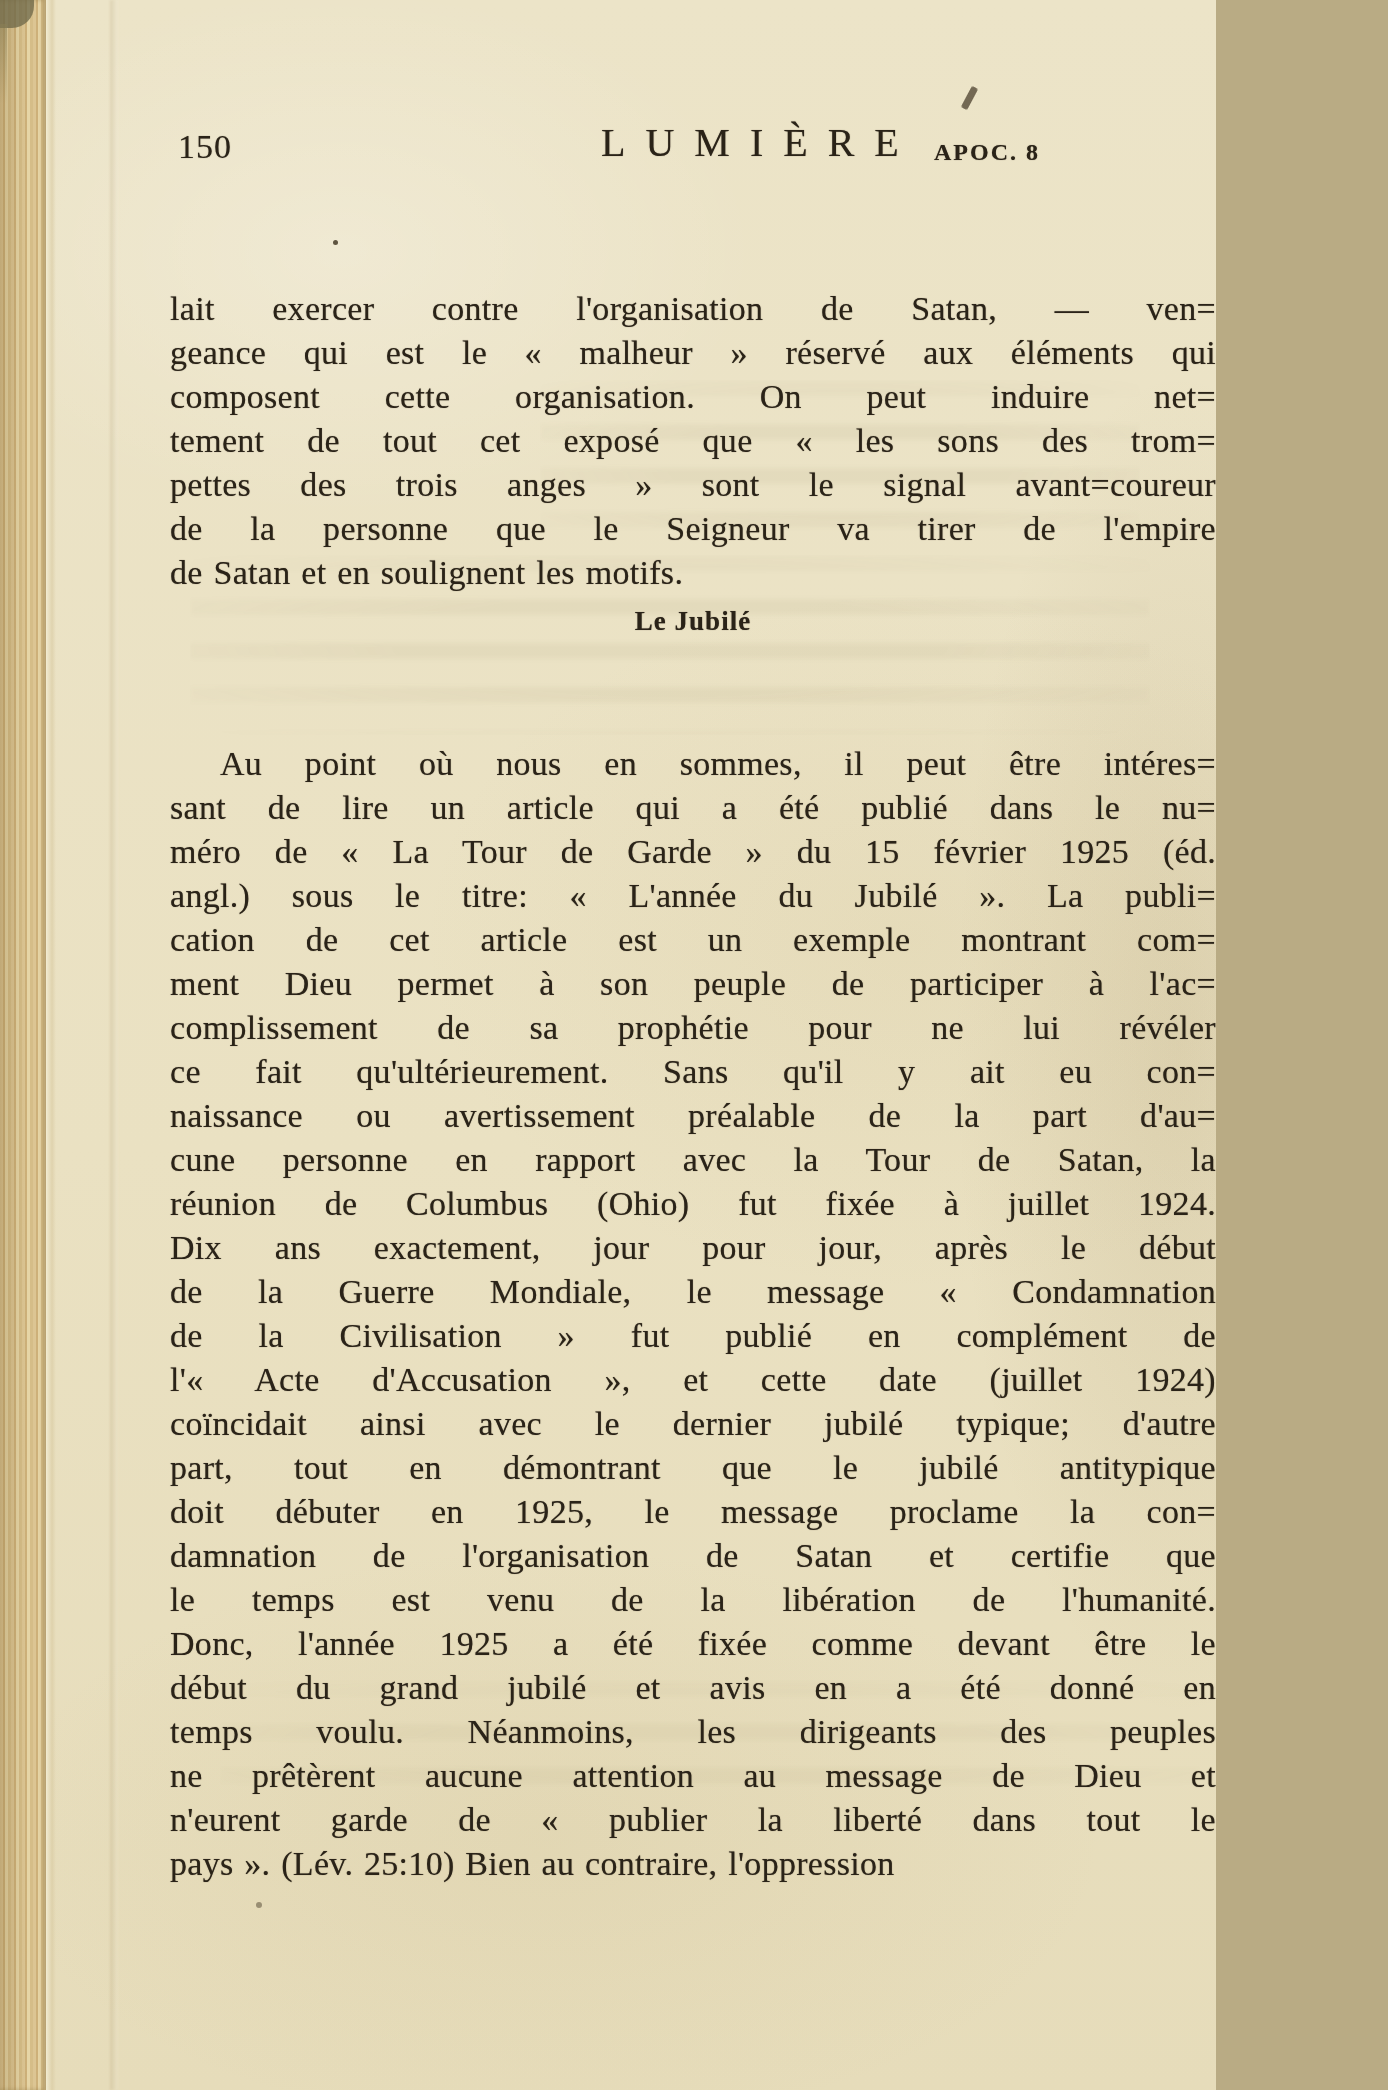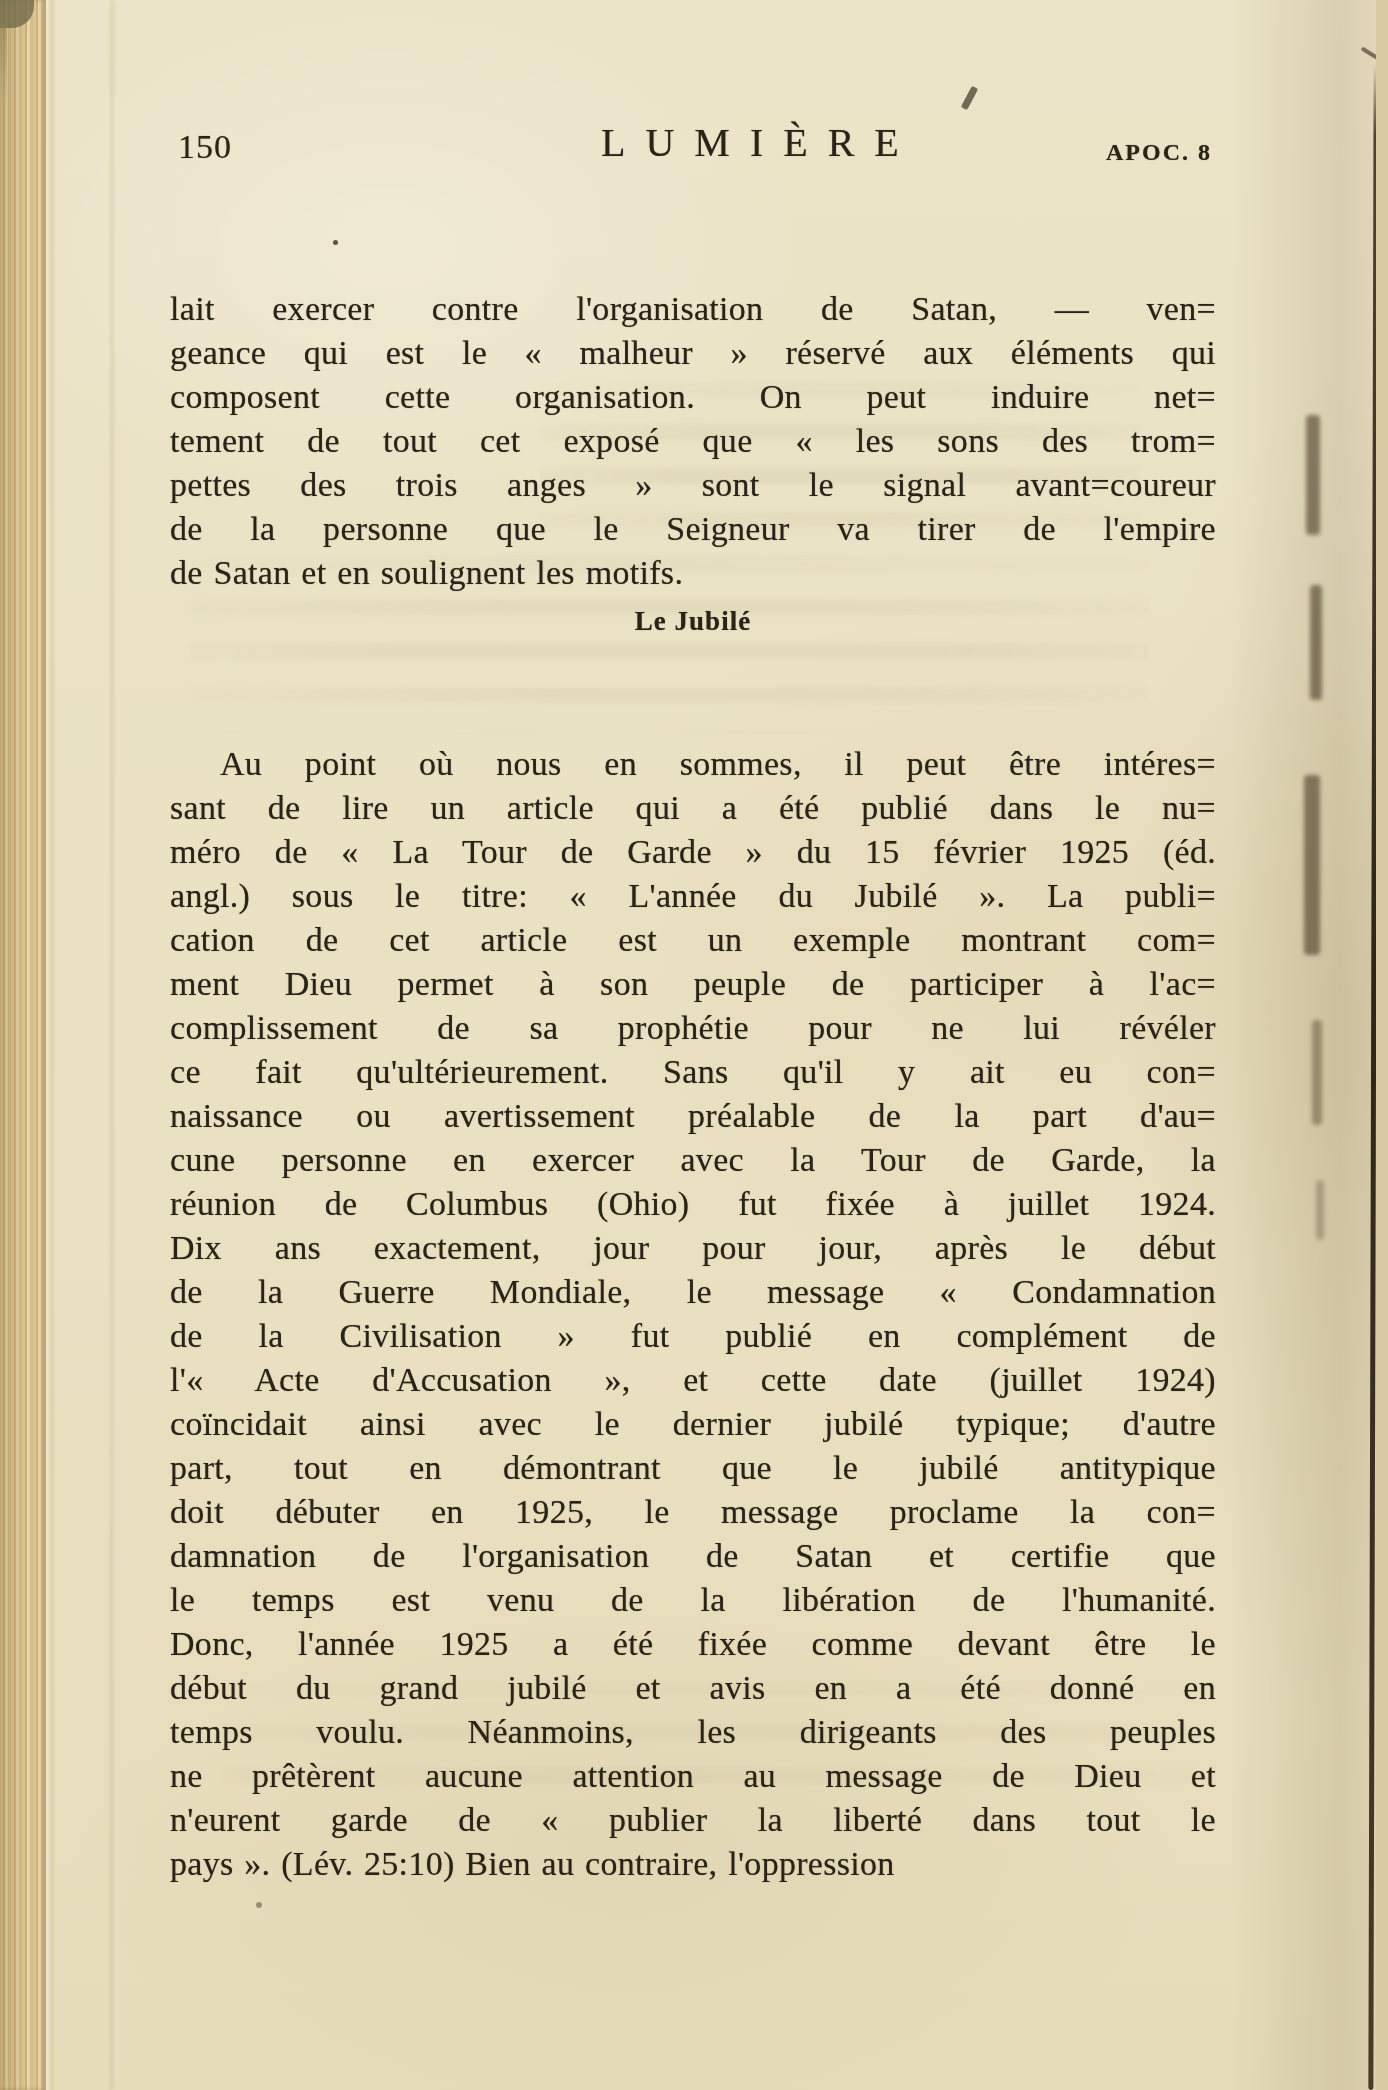"150" .scan { width: 1388px -> 1216px }
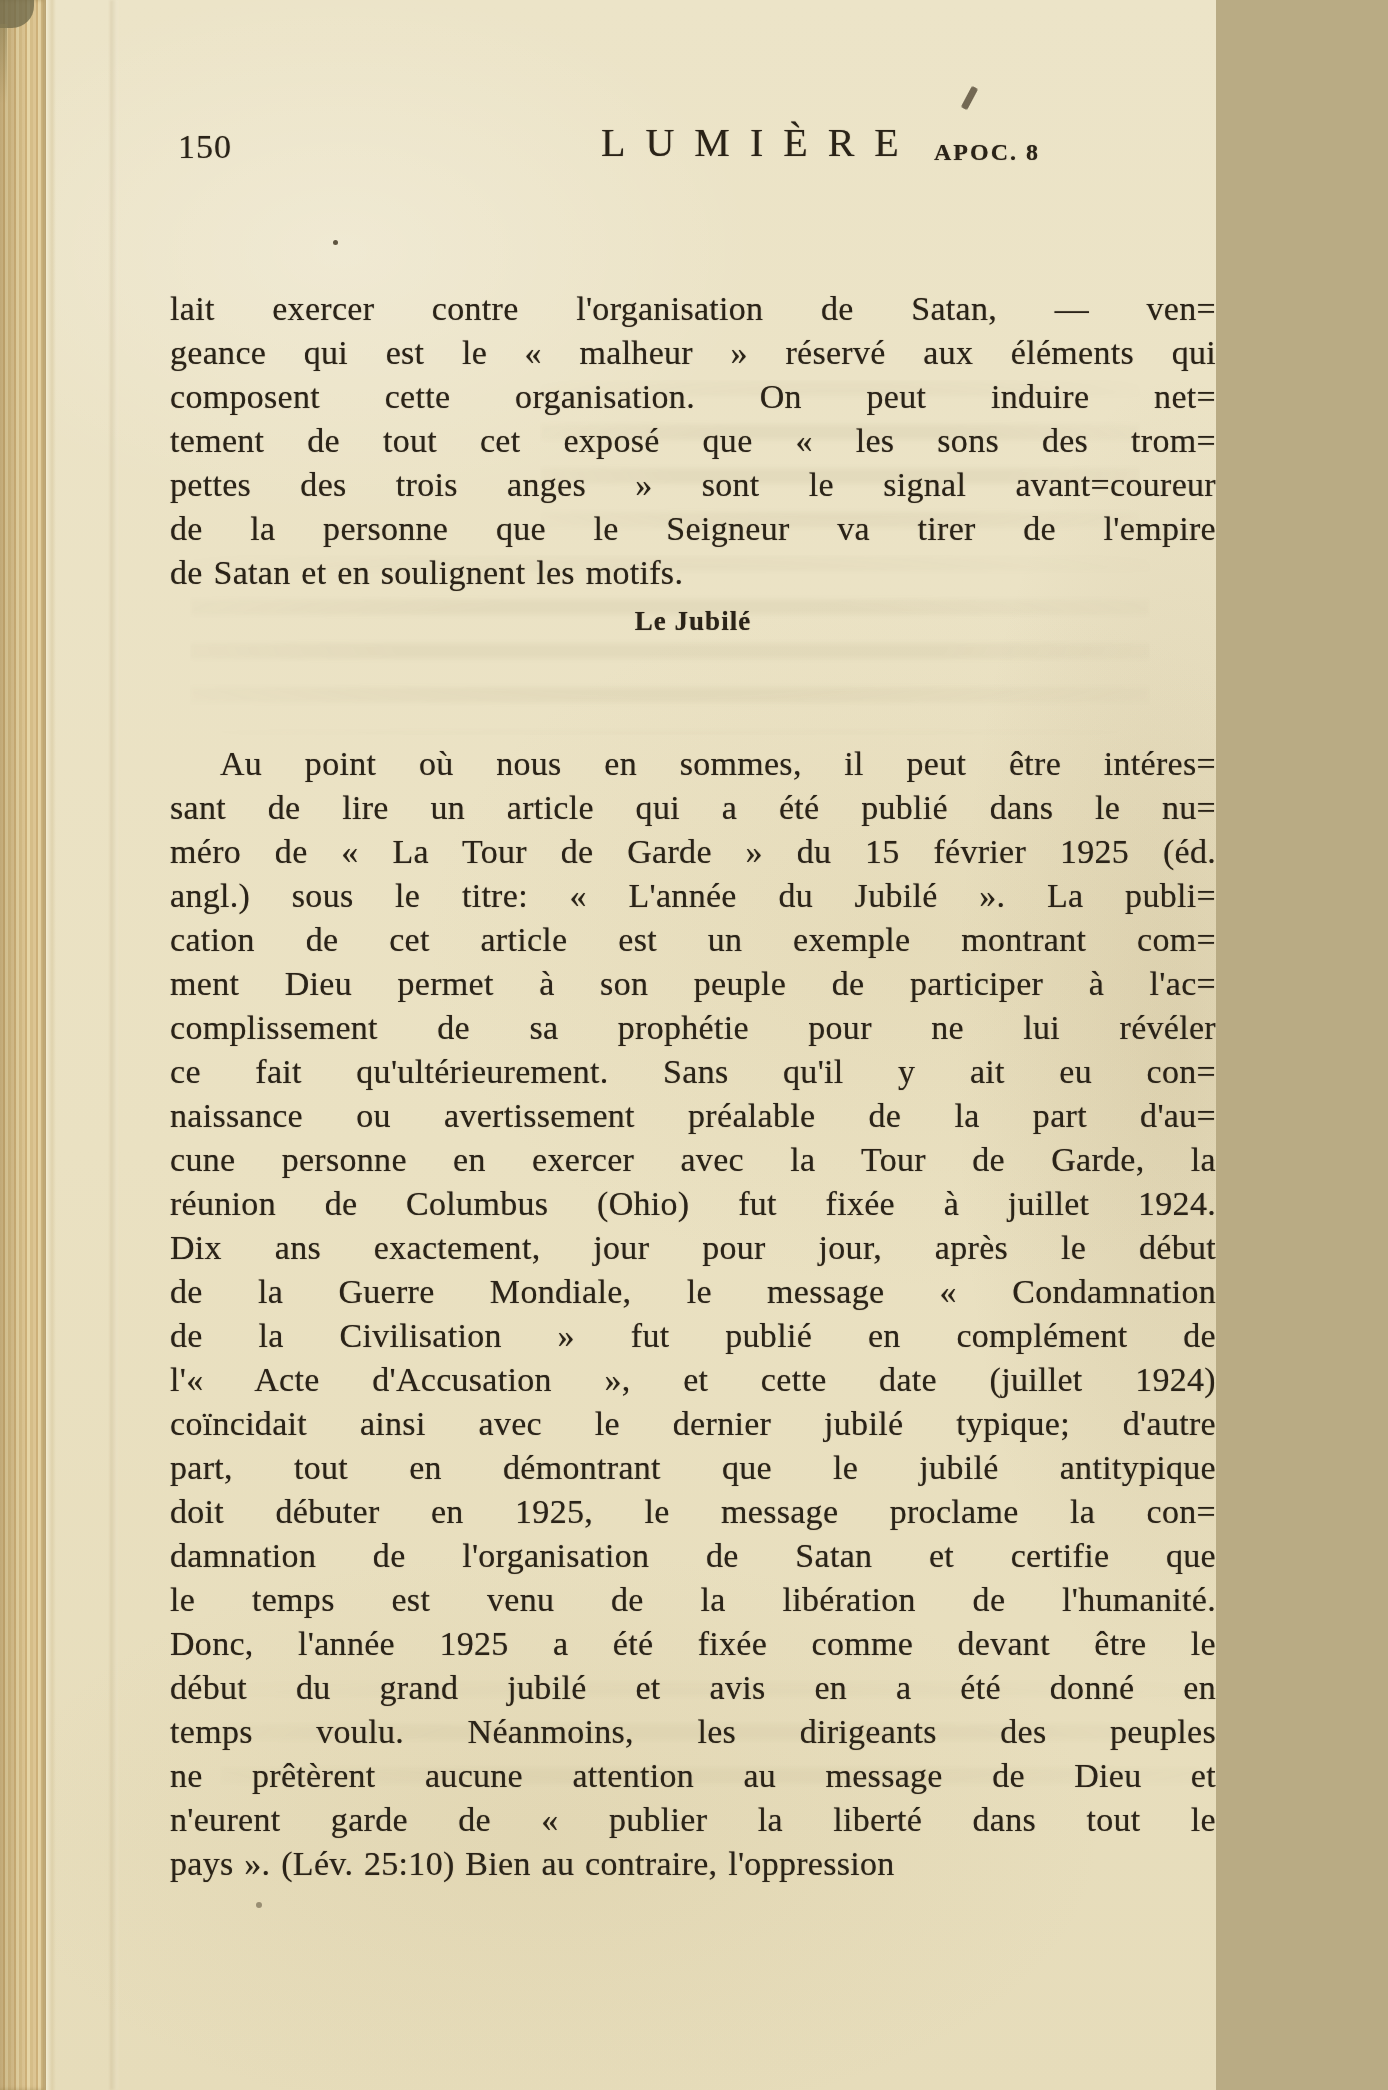"cune personne en exercer avec" div.line { text: exercer avec la Tour de Garde -> rapport avec la Tour de Satan }
